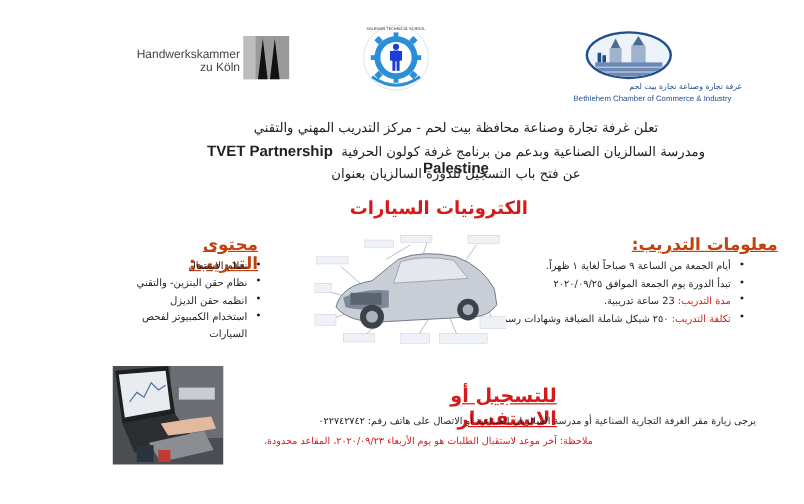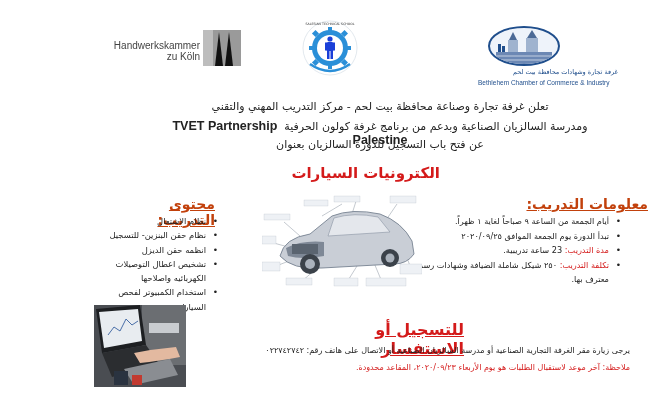"غرفة تجارة وشهادات محافظة بيت" div.ar { text: وشهادات محافظة -> وصناعة تجارة }
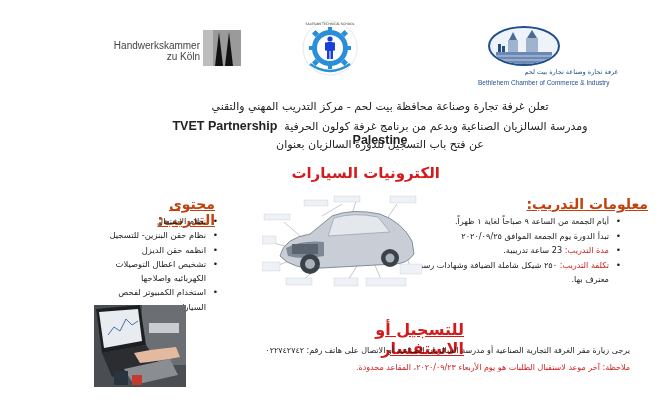"نظام حقن البنزين- للتسجيل" li { text: للتسجيل -> والتقني }
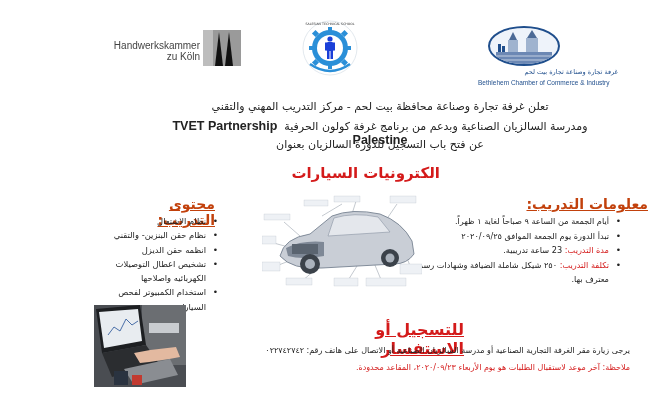"تشخيص اعطال التوصيلات" li { html: <li><span>تشخيص اعطال التوصيلات</span><span>الكهربائيه واصلاحها</span></li> -> none }
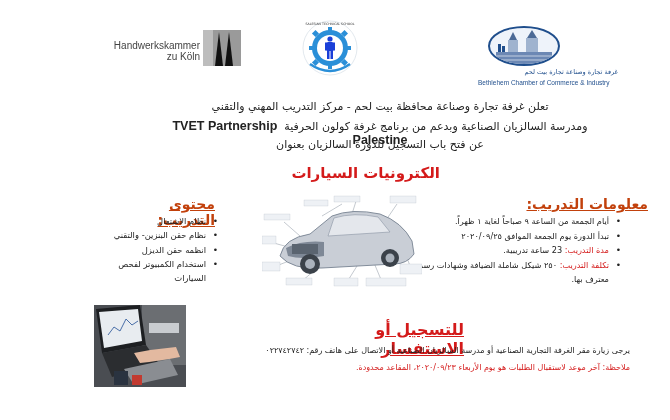"معترف بها." span.cont { html: <span>معترف بها.</span> -> none }
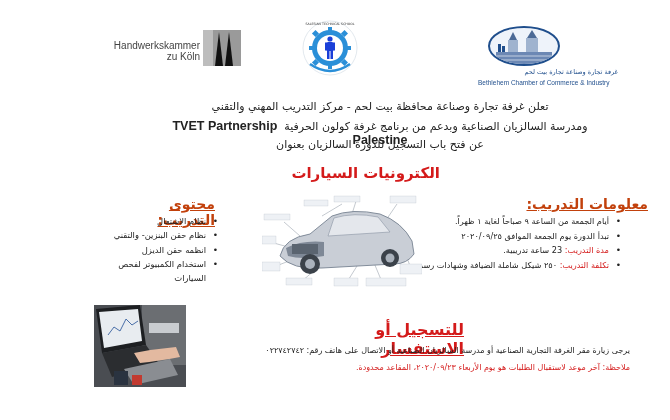"ملاحظة: آخر موعد لاستقبال الطلبات" .reg-note { text-align: right -> left }
